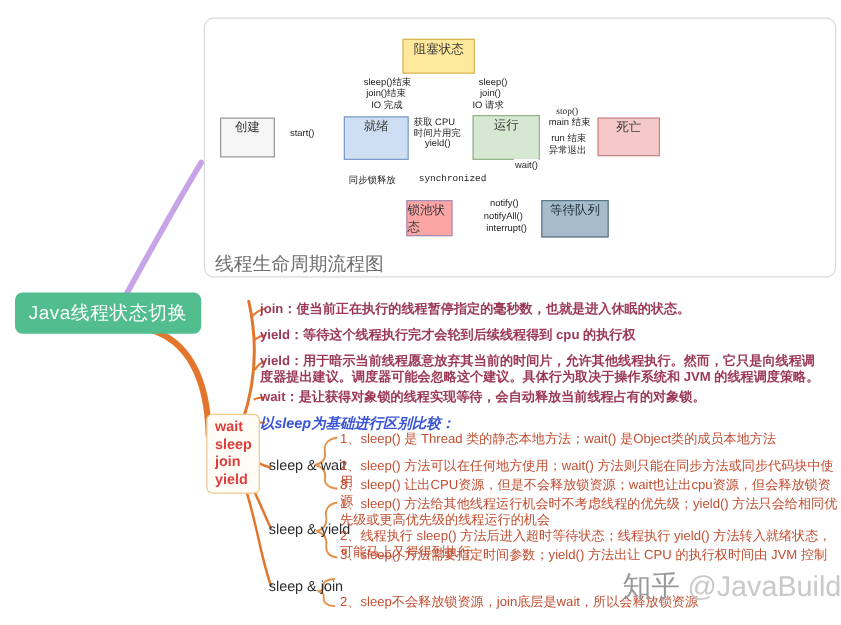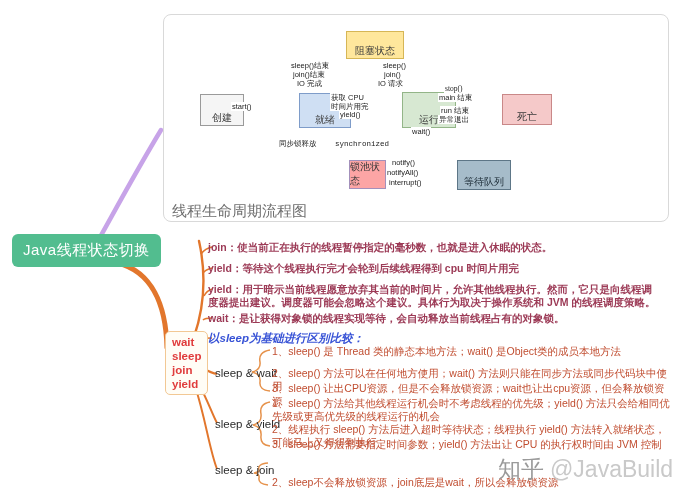"阻塞状态" .fc-node { align-items: flex-end -> flex-start; margin-left: 24px -> none }
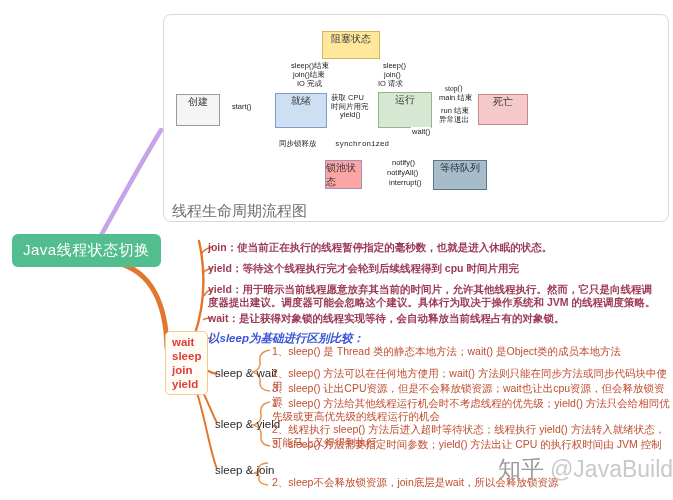"等待这个线程执行完才会轮到后续线程得到 cpu 时间片用完" span { text: 时间片用完 -> 的执行权 }
